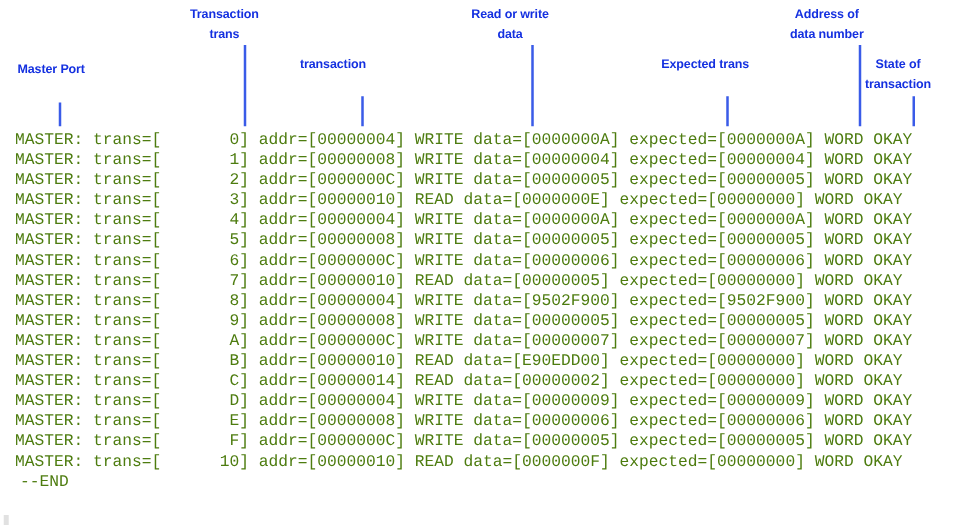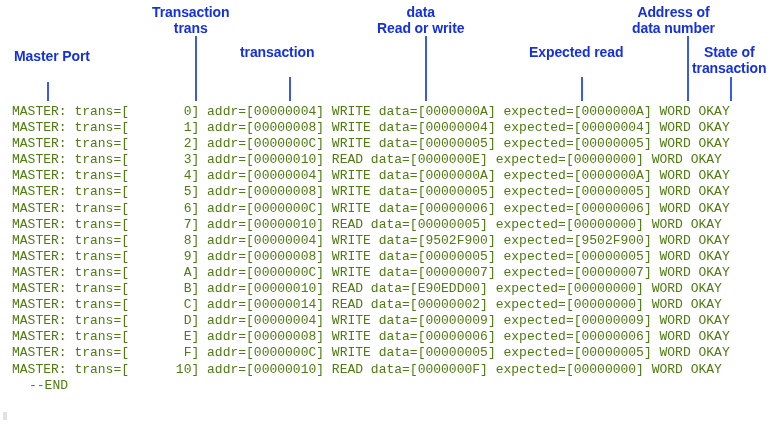"Transaction" .callout { font-size: 14px -> 10px }
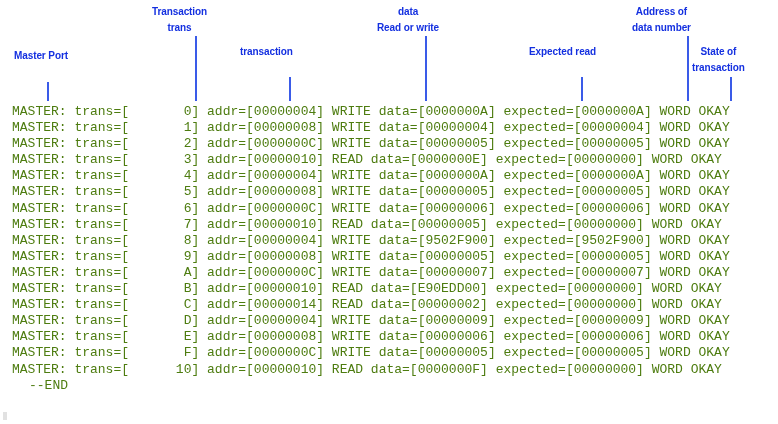"data" span.ln { order: before "Read or write" -> after "Read or write" }
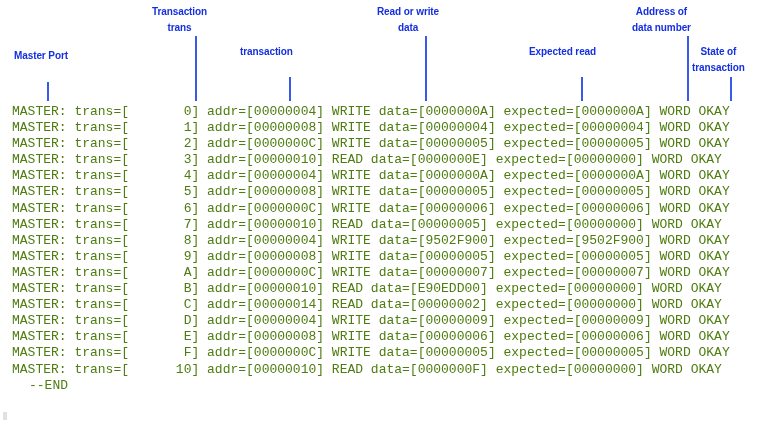"Expected read" span.ln { text: read -> trans }
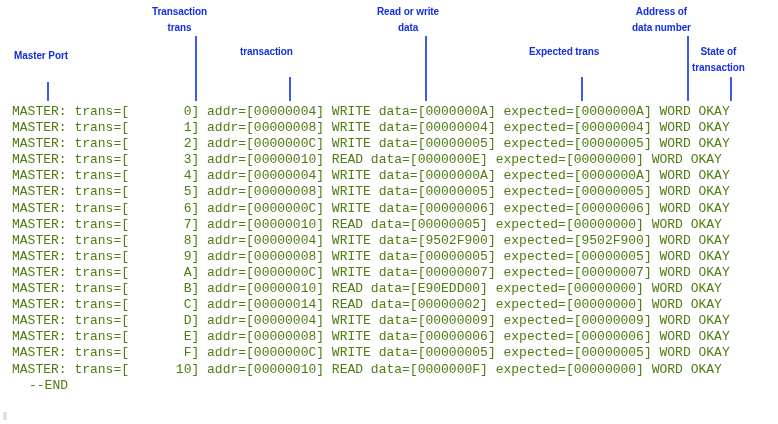"--END" .endline { padding-left: 29px -> 16px }
